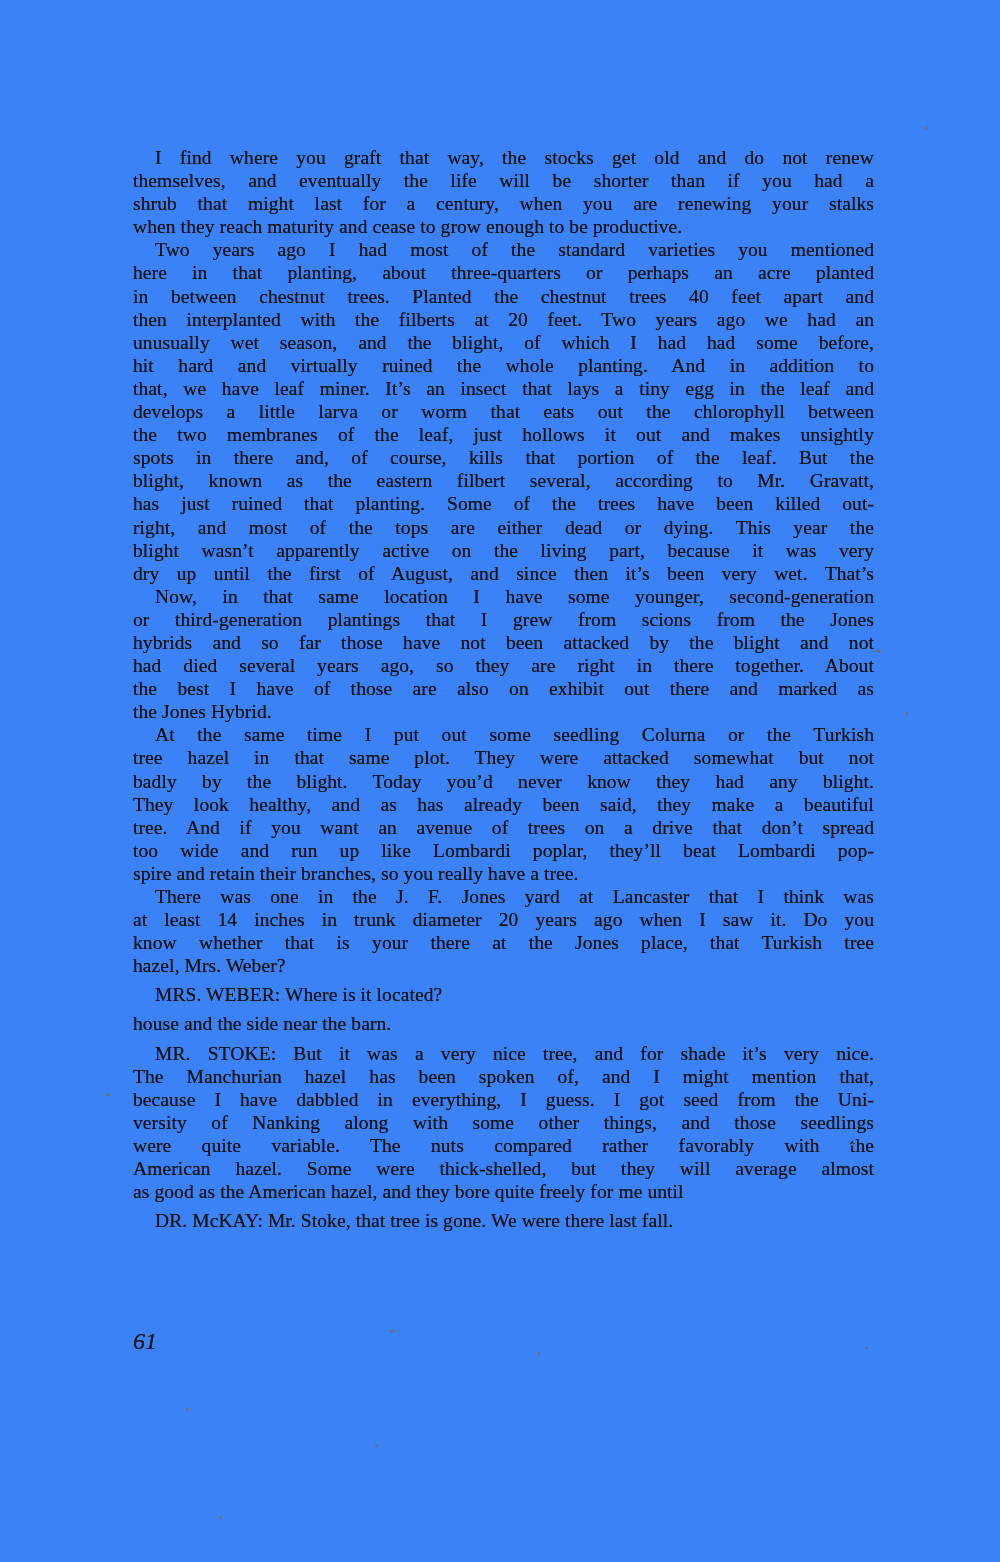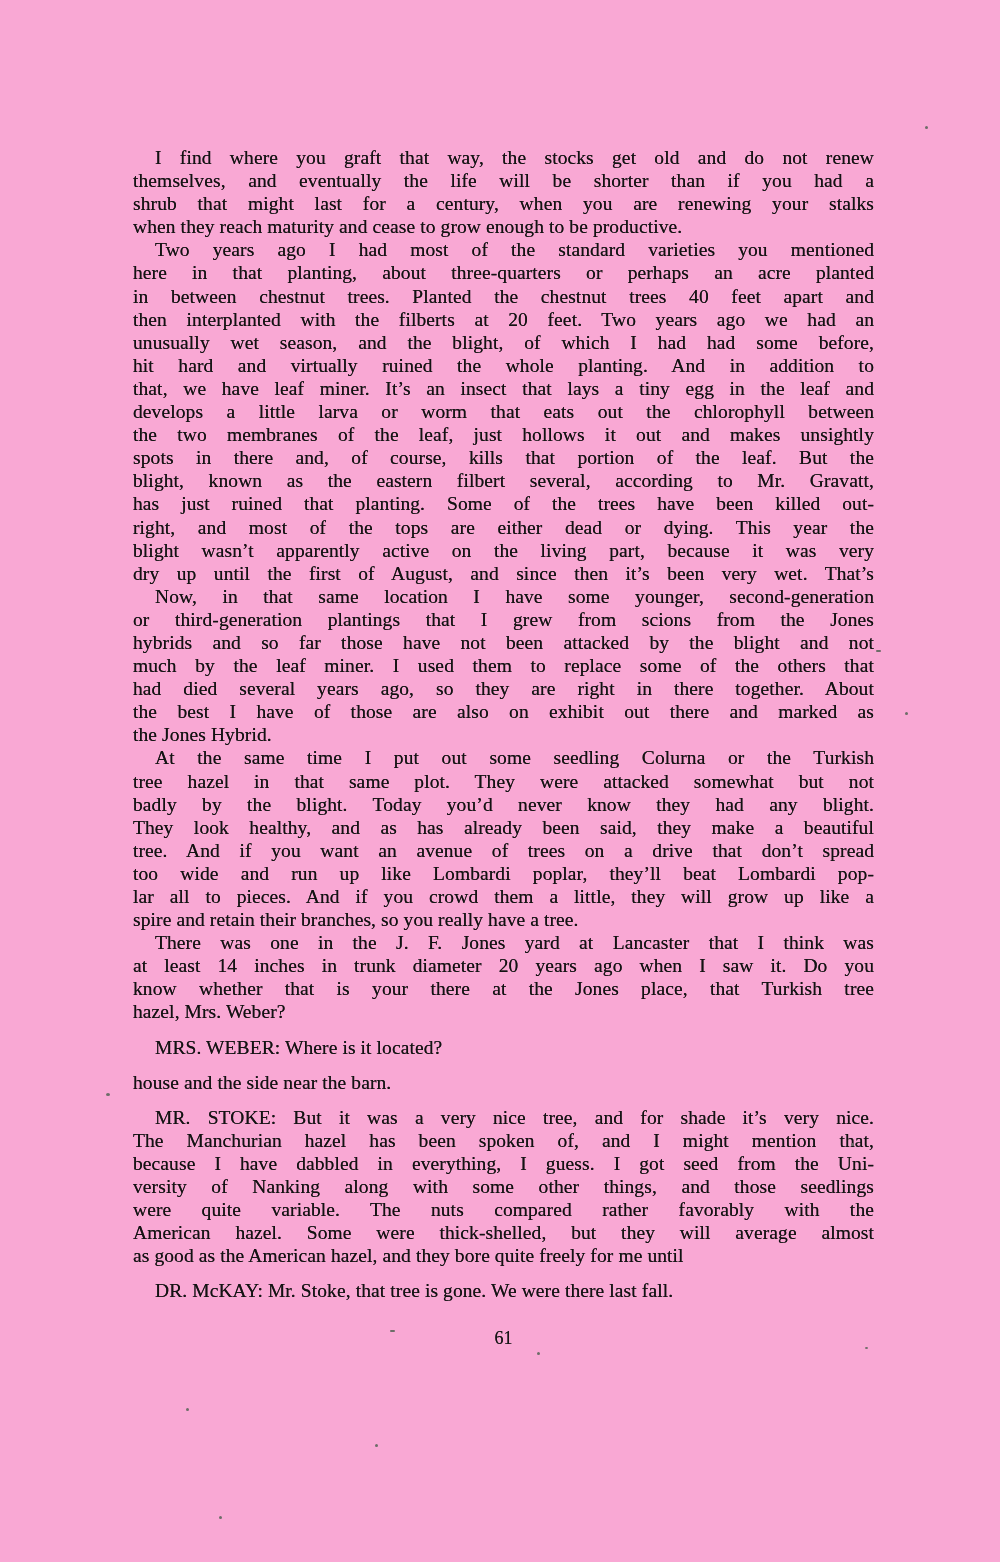"I find where you graft" .page { background: #f9a8d4 -> #3b82f6 }
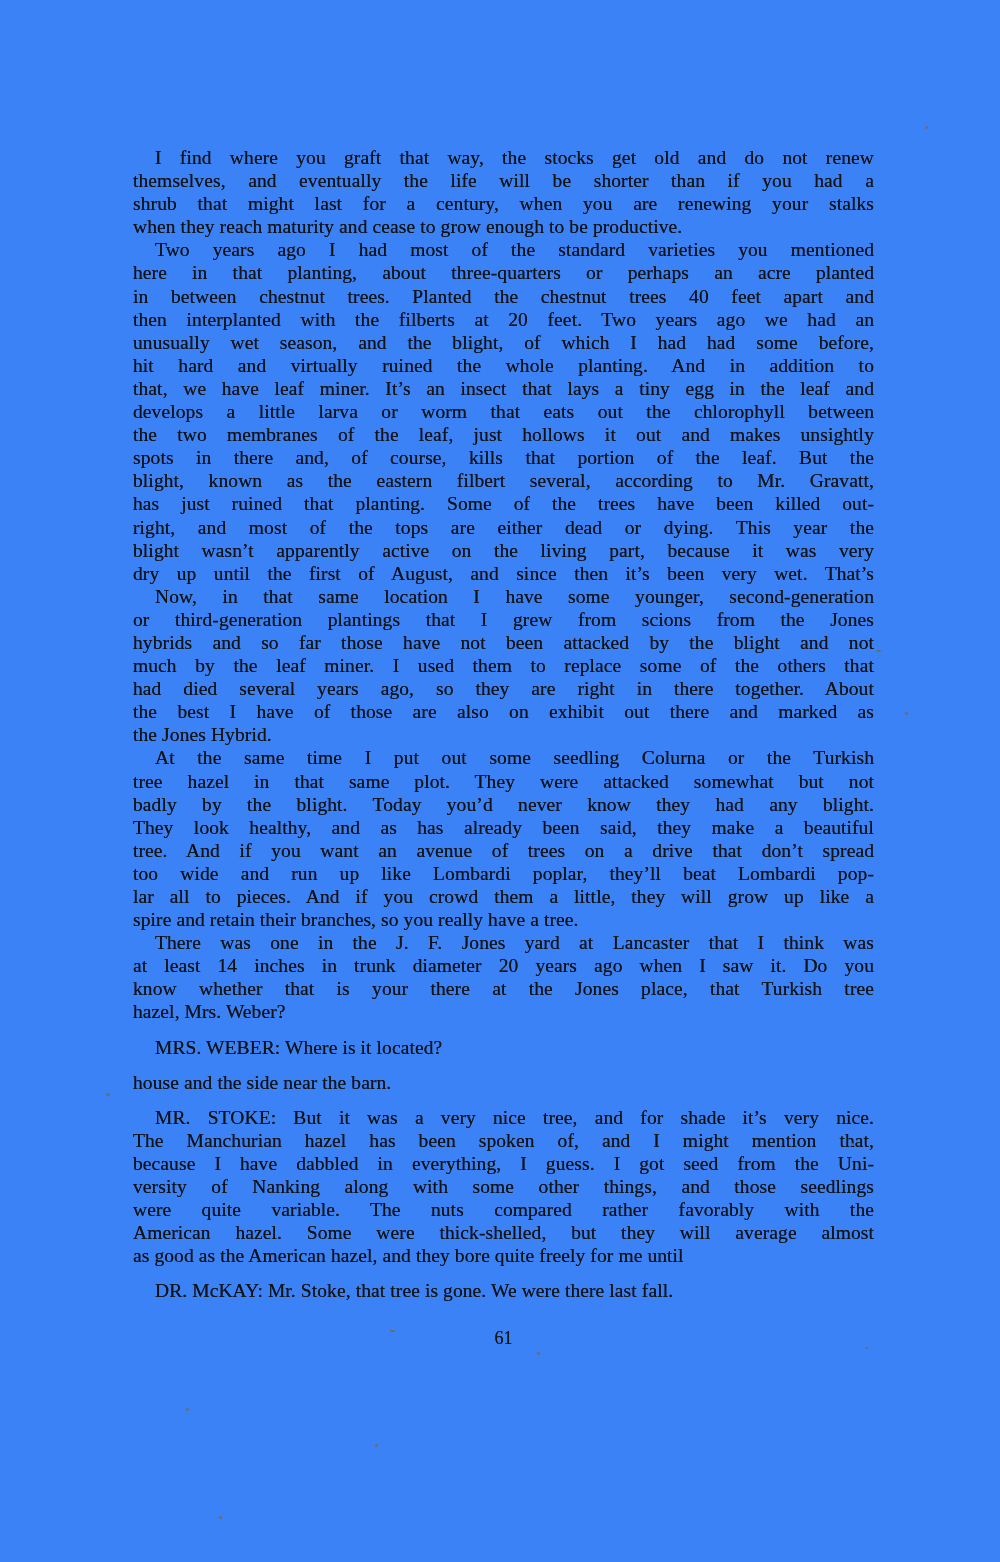"much by the leaf miner." div.line { html: <div>much by the leaf miner. I used them to replace some of the others that</div> -> none }
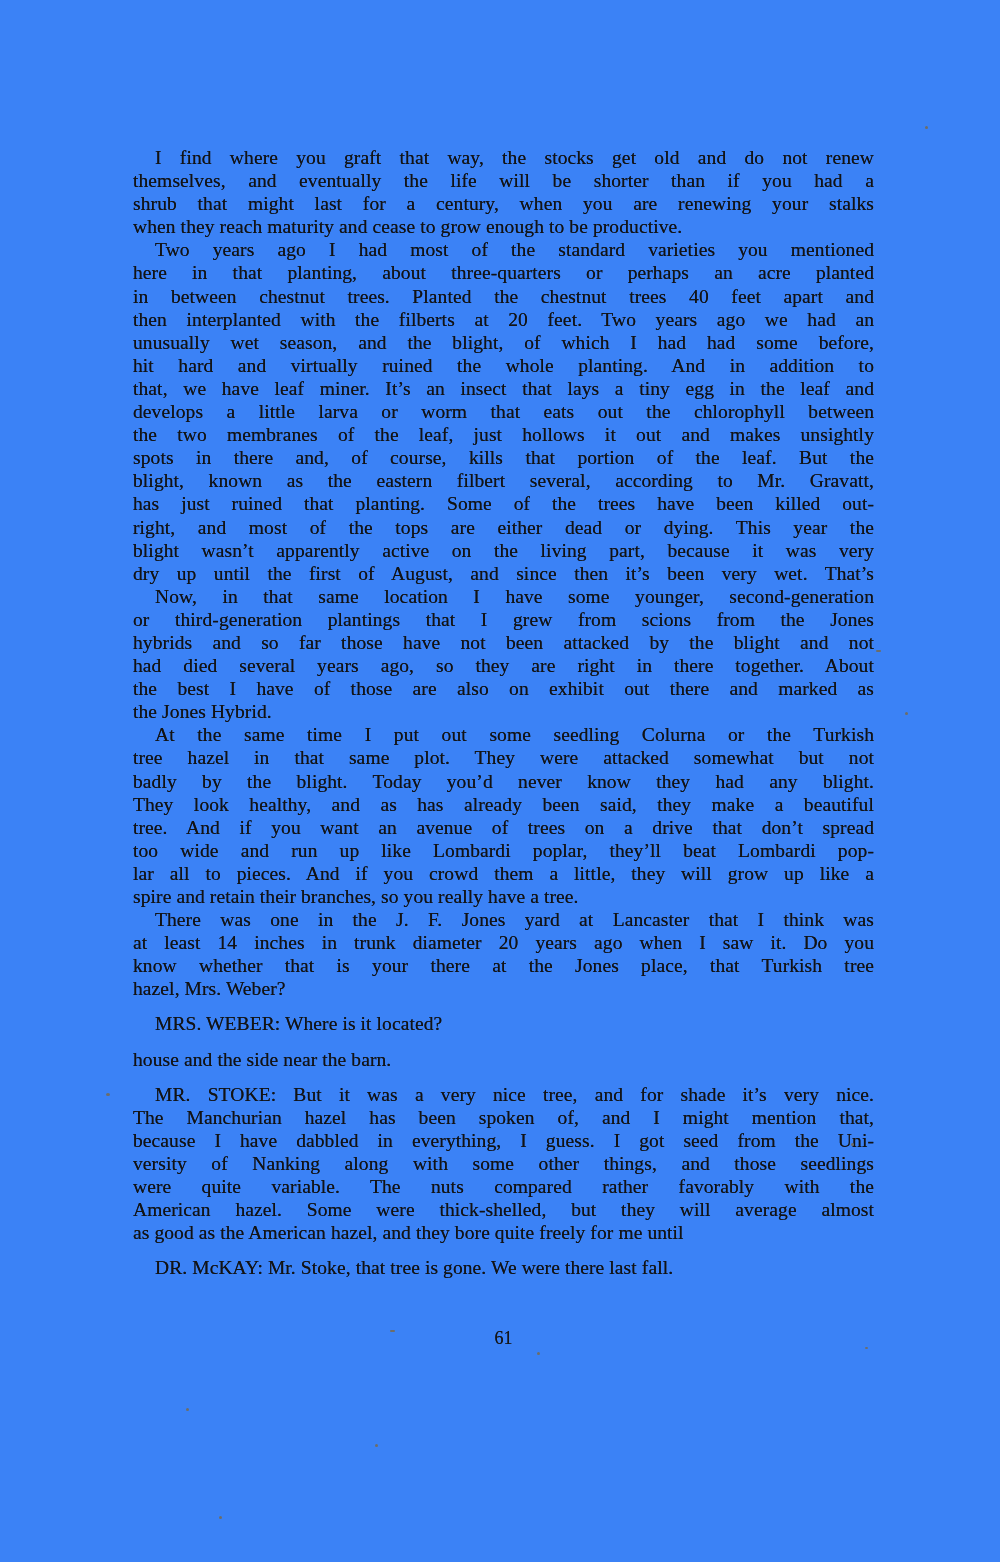"lar all to pieces. And" div.line { html: <div>lar all to pieces. And if you crowd them a little, they will grow up like a</div> -> none }
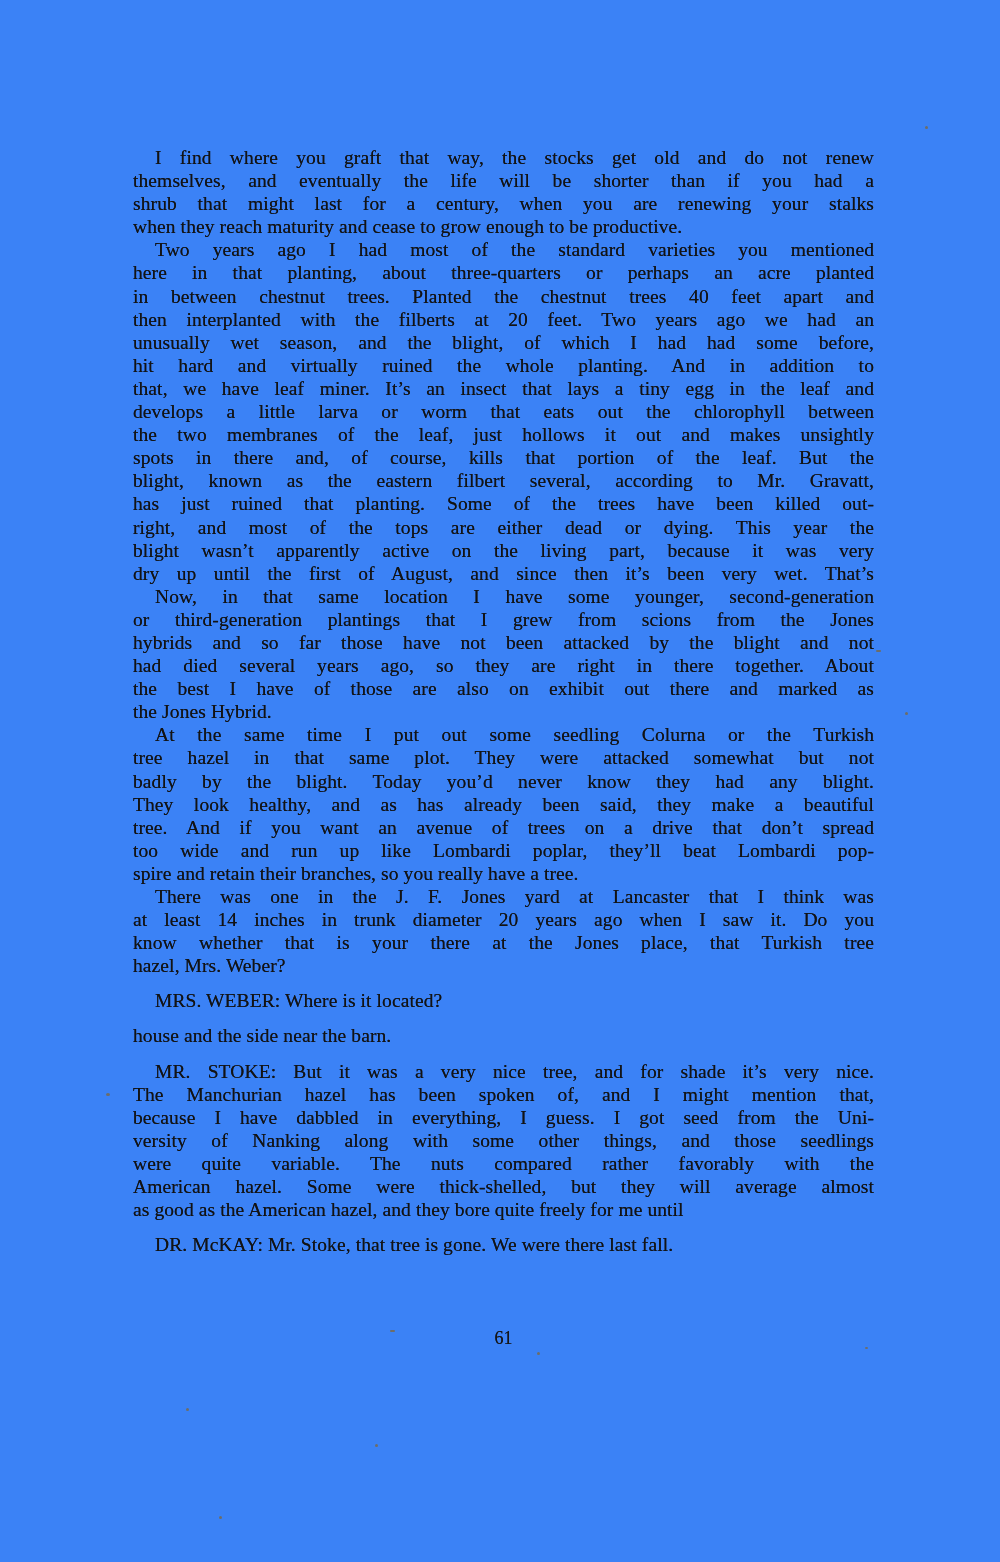"MRS. WEBER: Where is it" .para.dialogue { margin-top: 12px -> 6px }
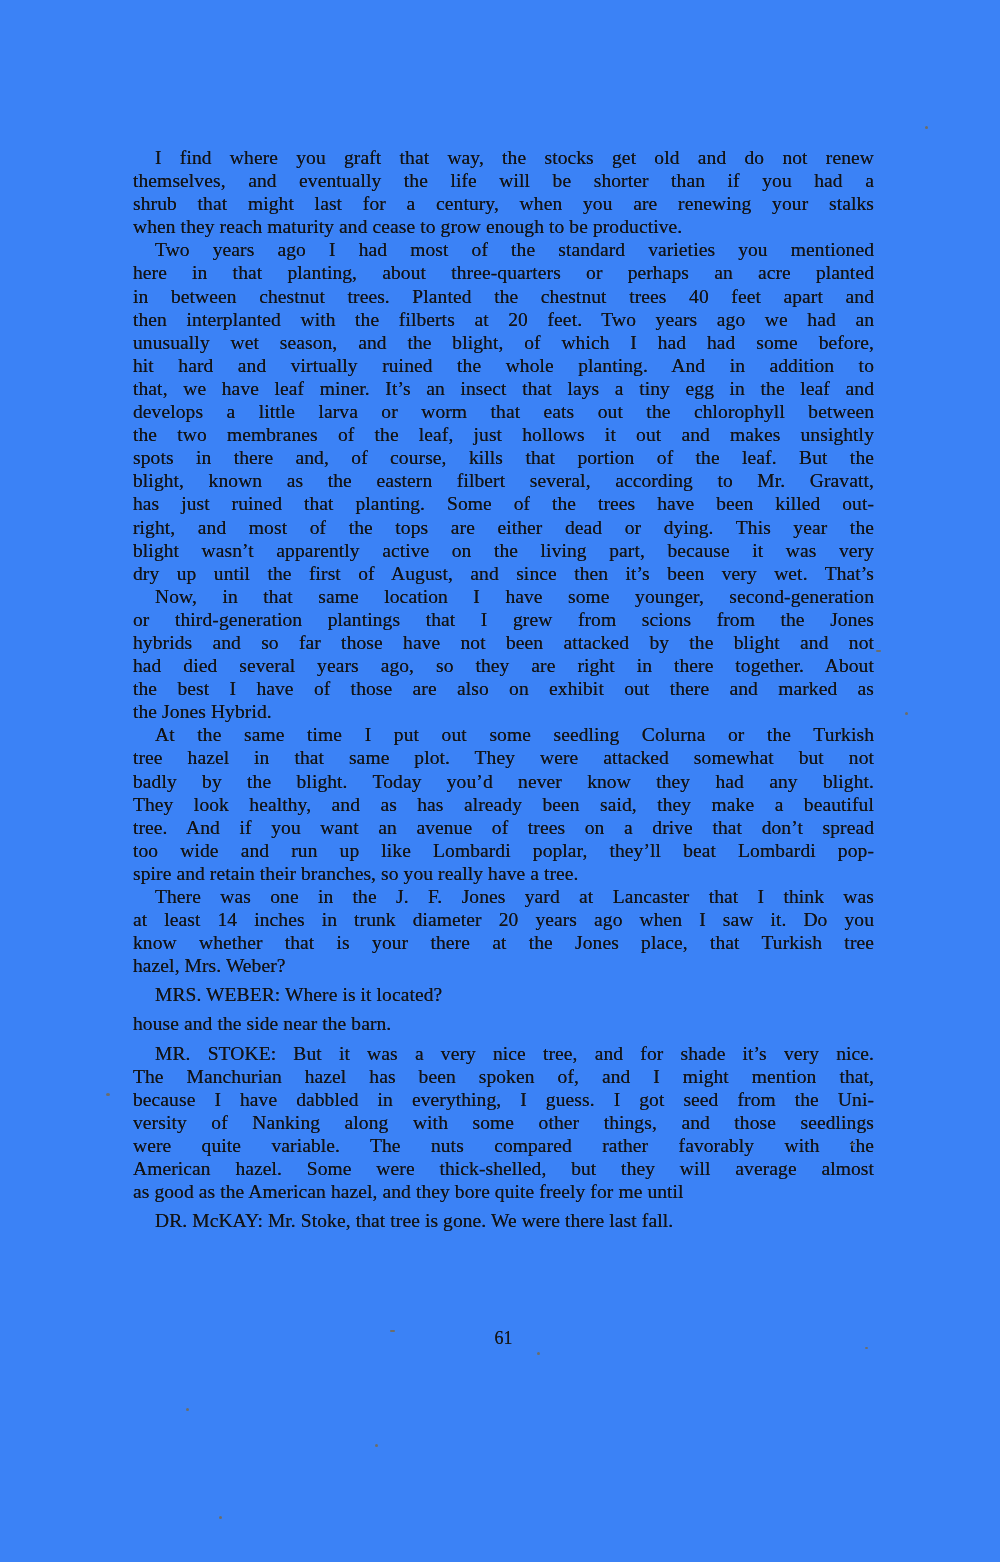"61" .pageno { font-size: 18px -> 24px; font-style: none -> italic; text-align: center -> left }
